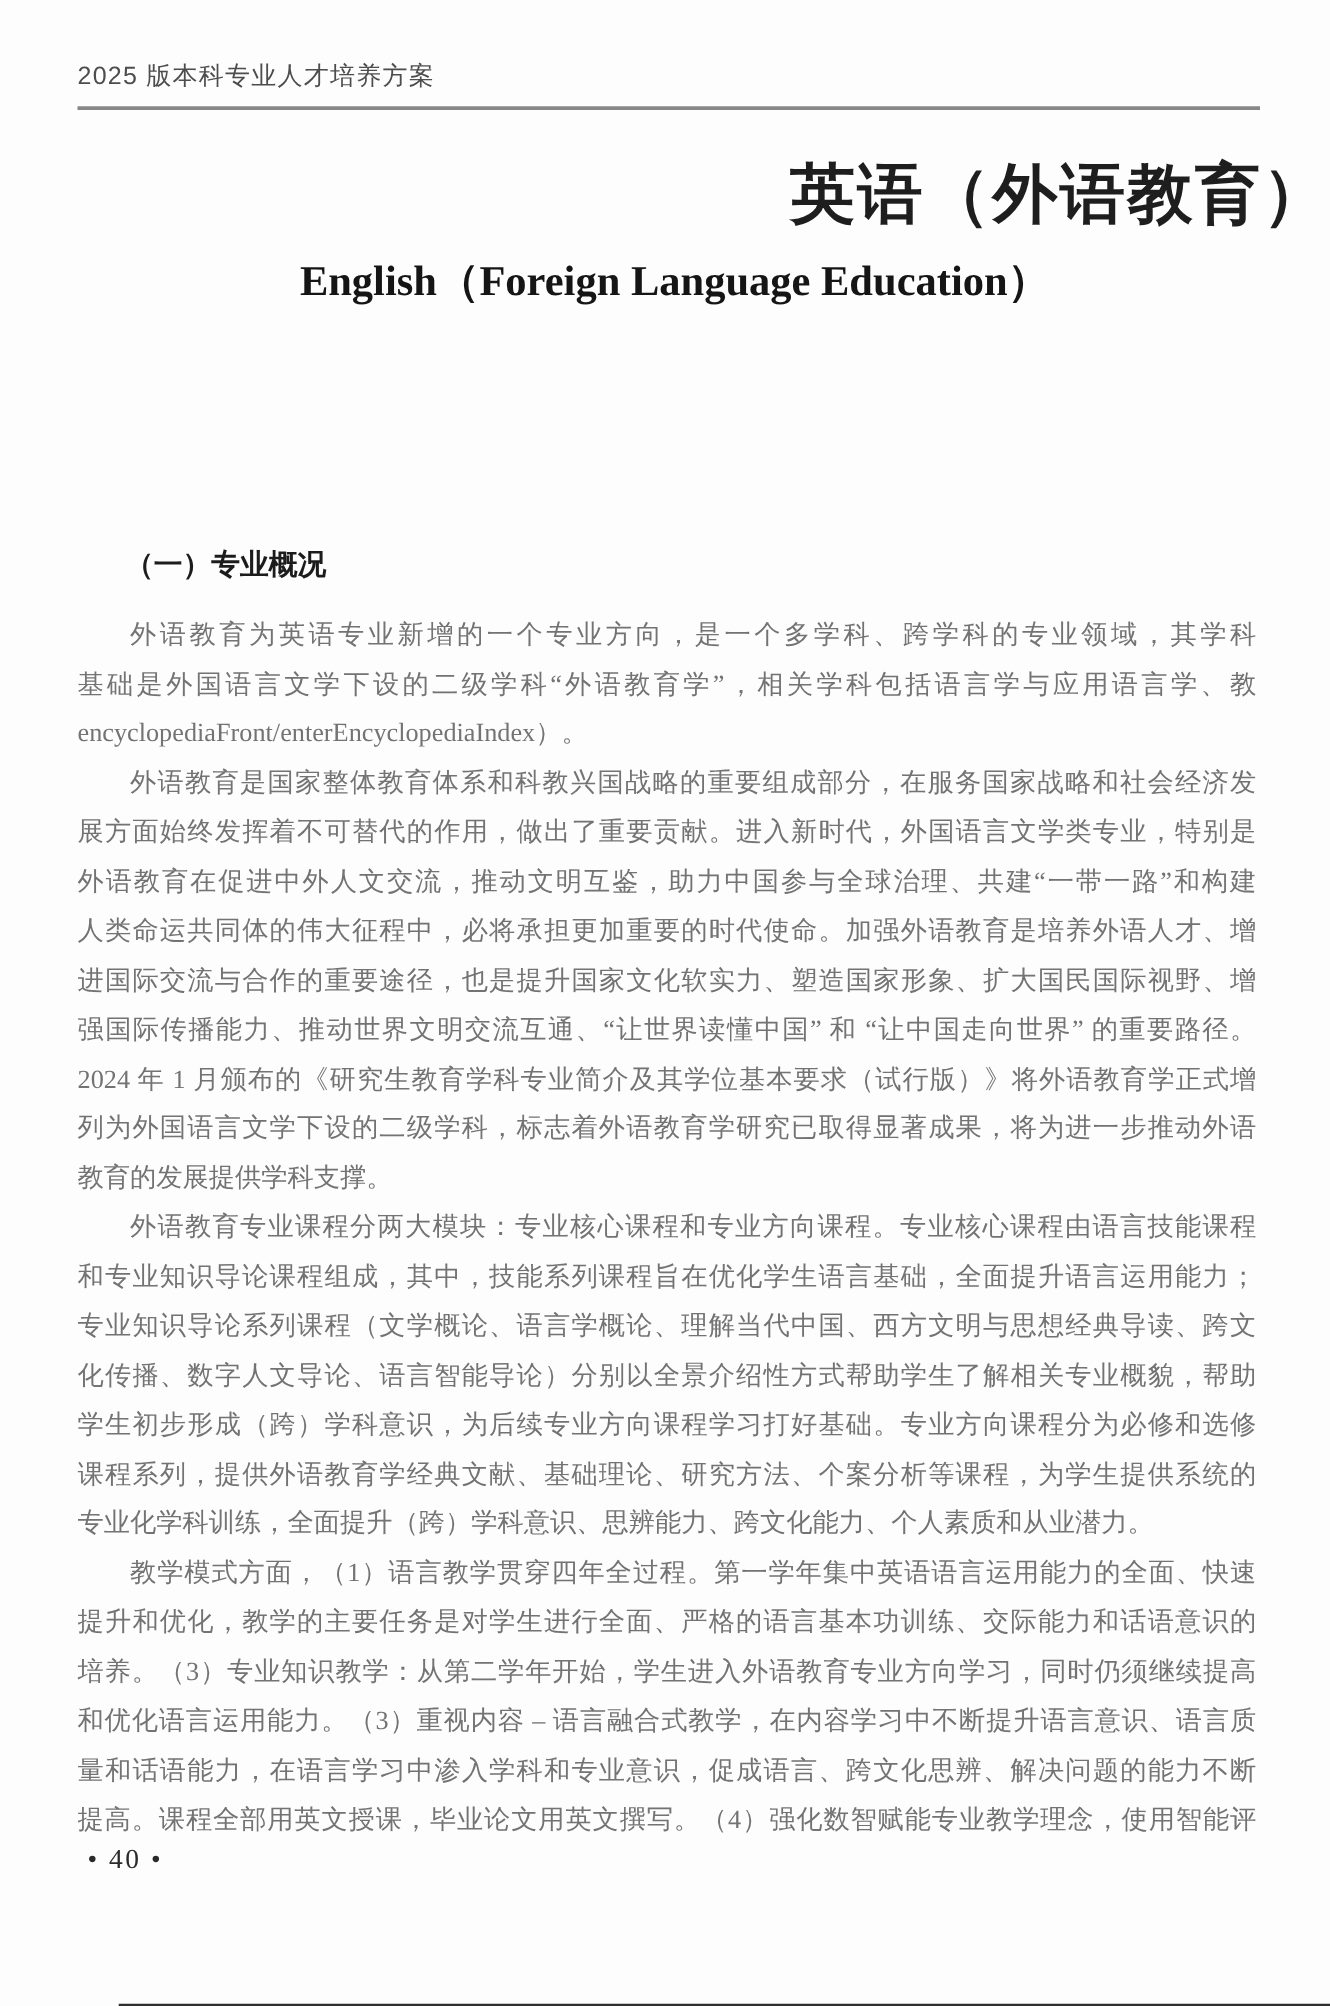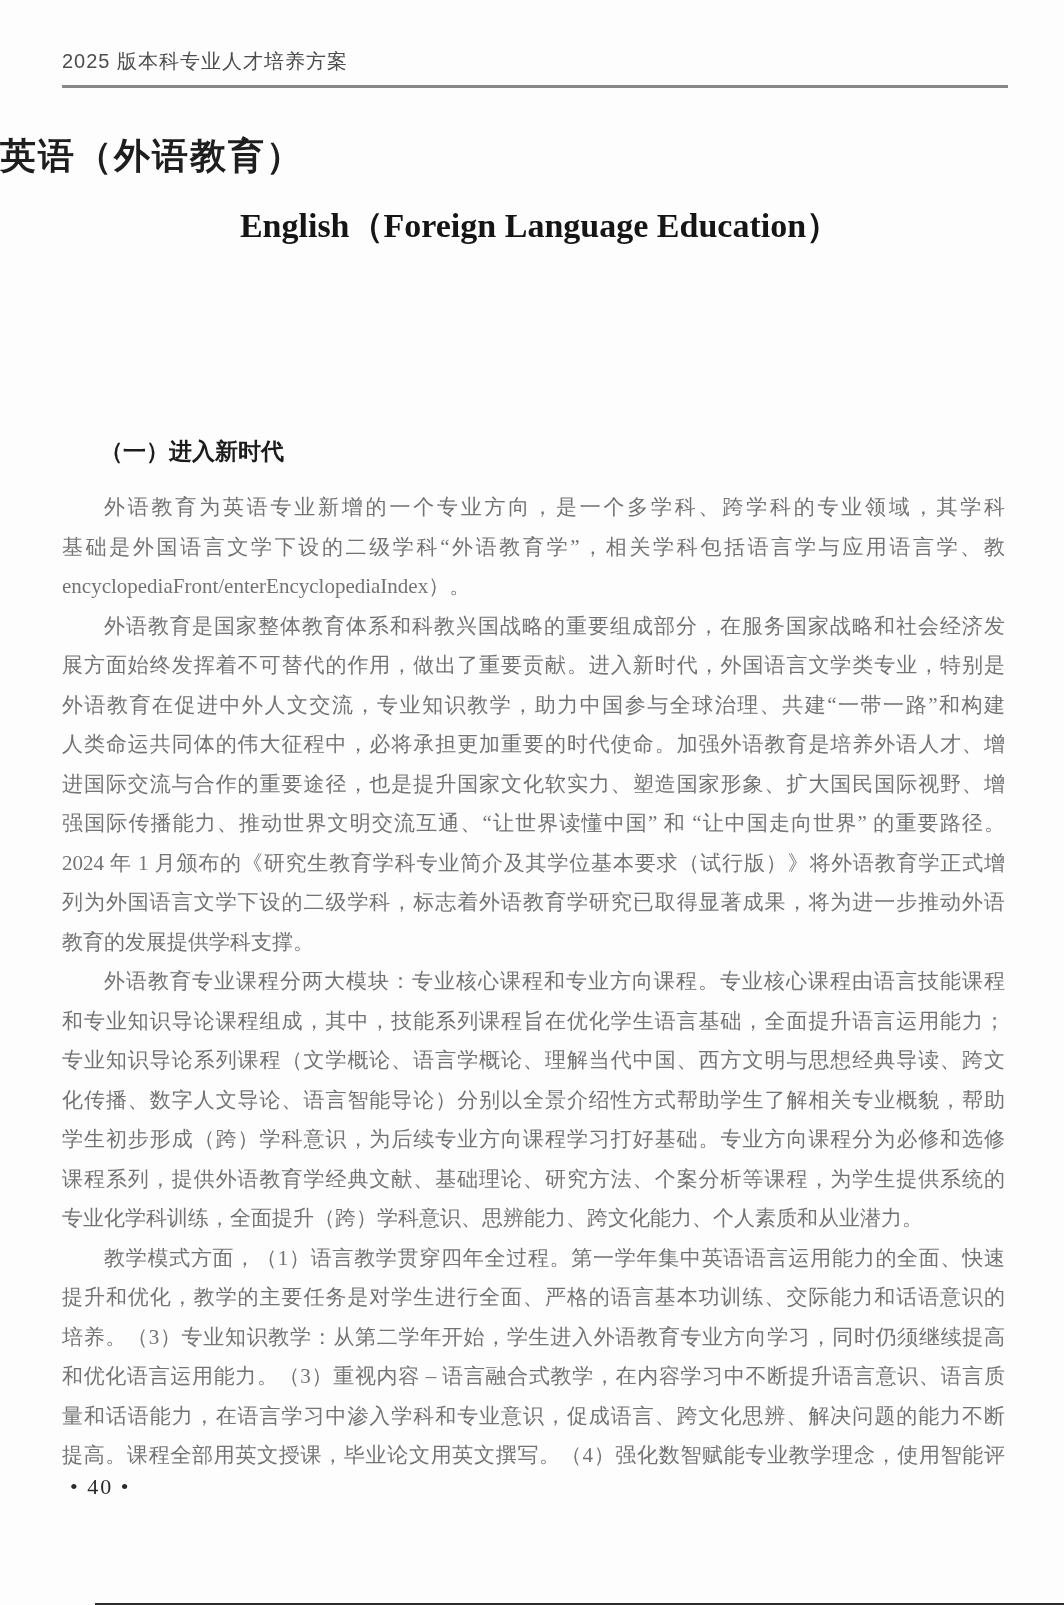"英语（外语教育）" .title-zh { font-size: 36px -> 52px; text-align: left -> right }
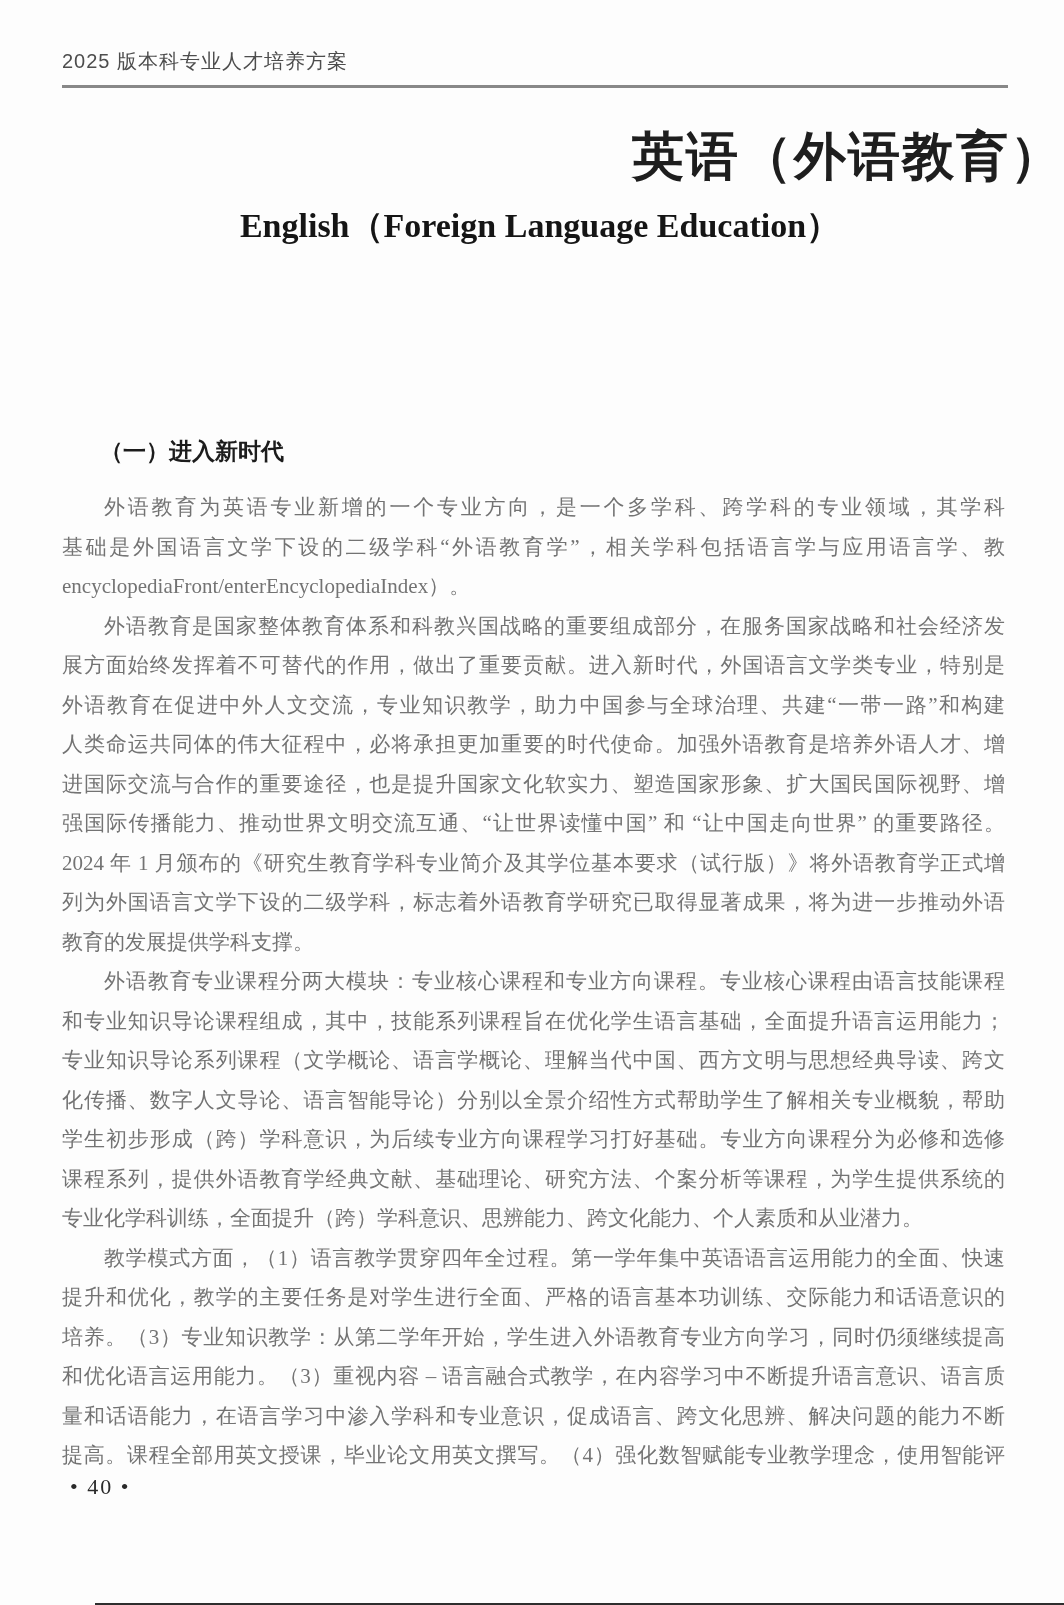"（一）进入新时代" div.section-heading { text: 进入新时代 -> 专业概况 }
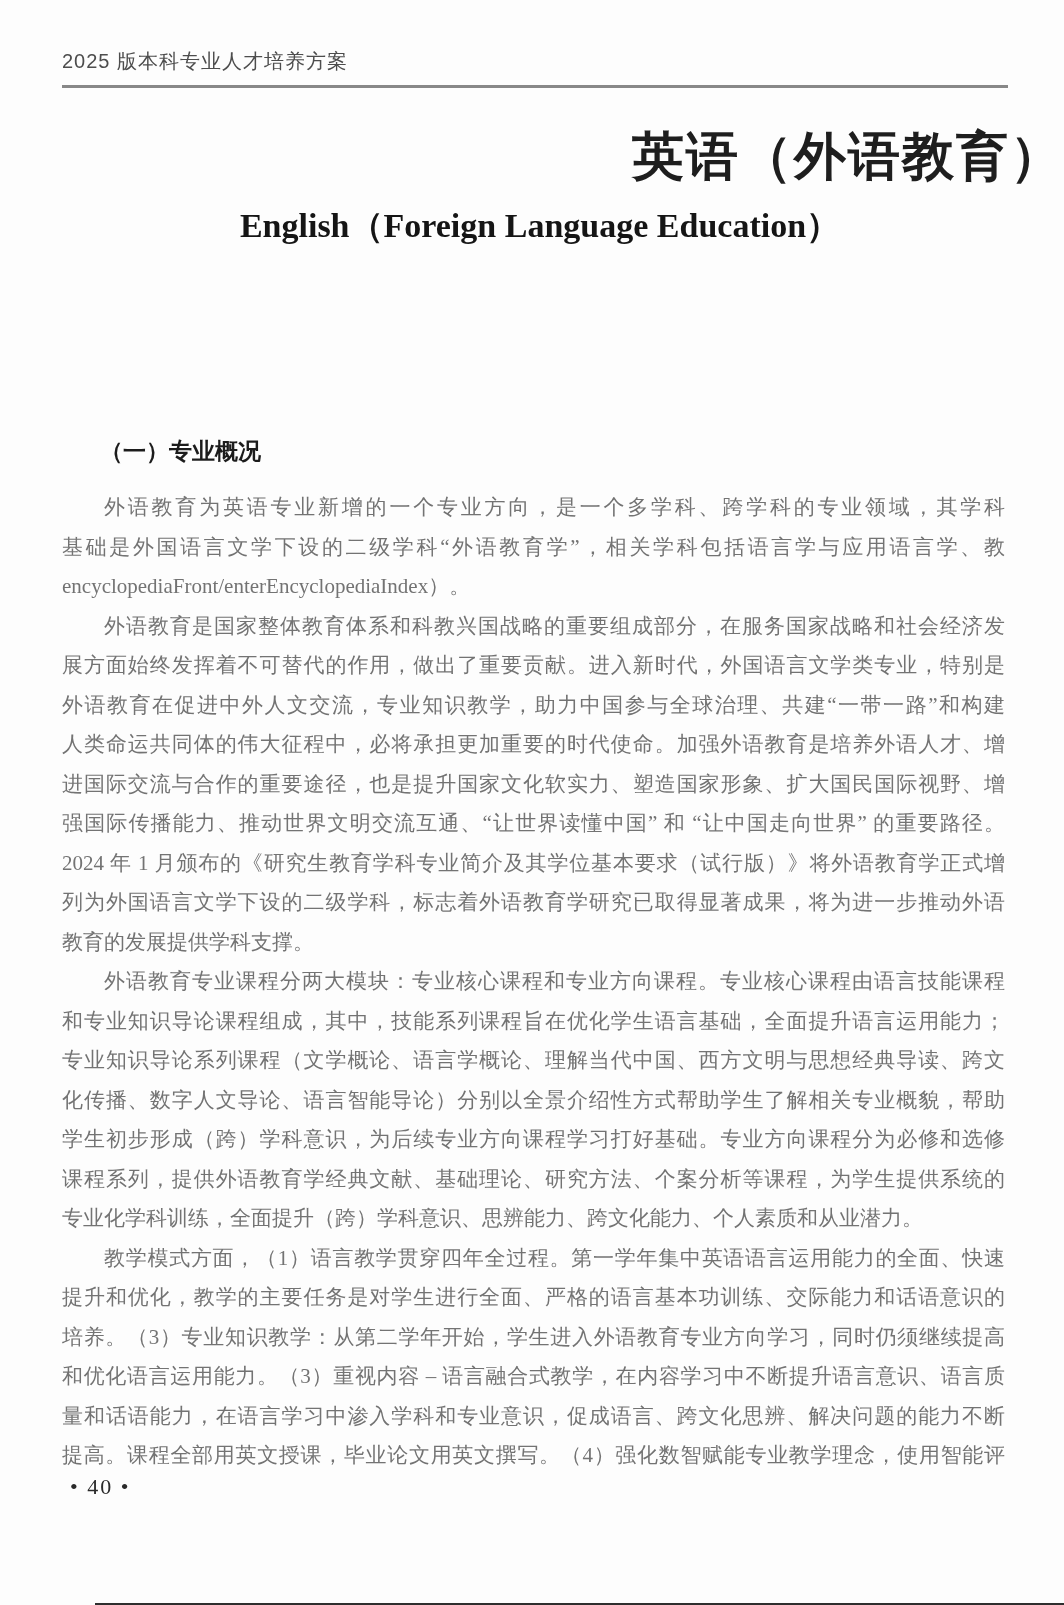"外语教育在促进中外人文交流，专业知识教学，助力中国参与全球治理、共建“一带一路”" div.line { text: 专业知识教学 -> 推动文明互鉴 }
